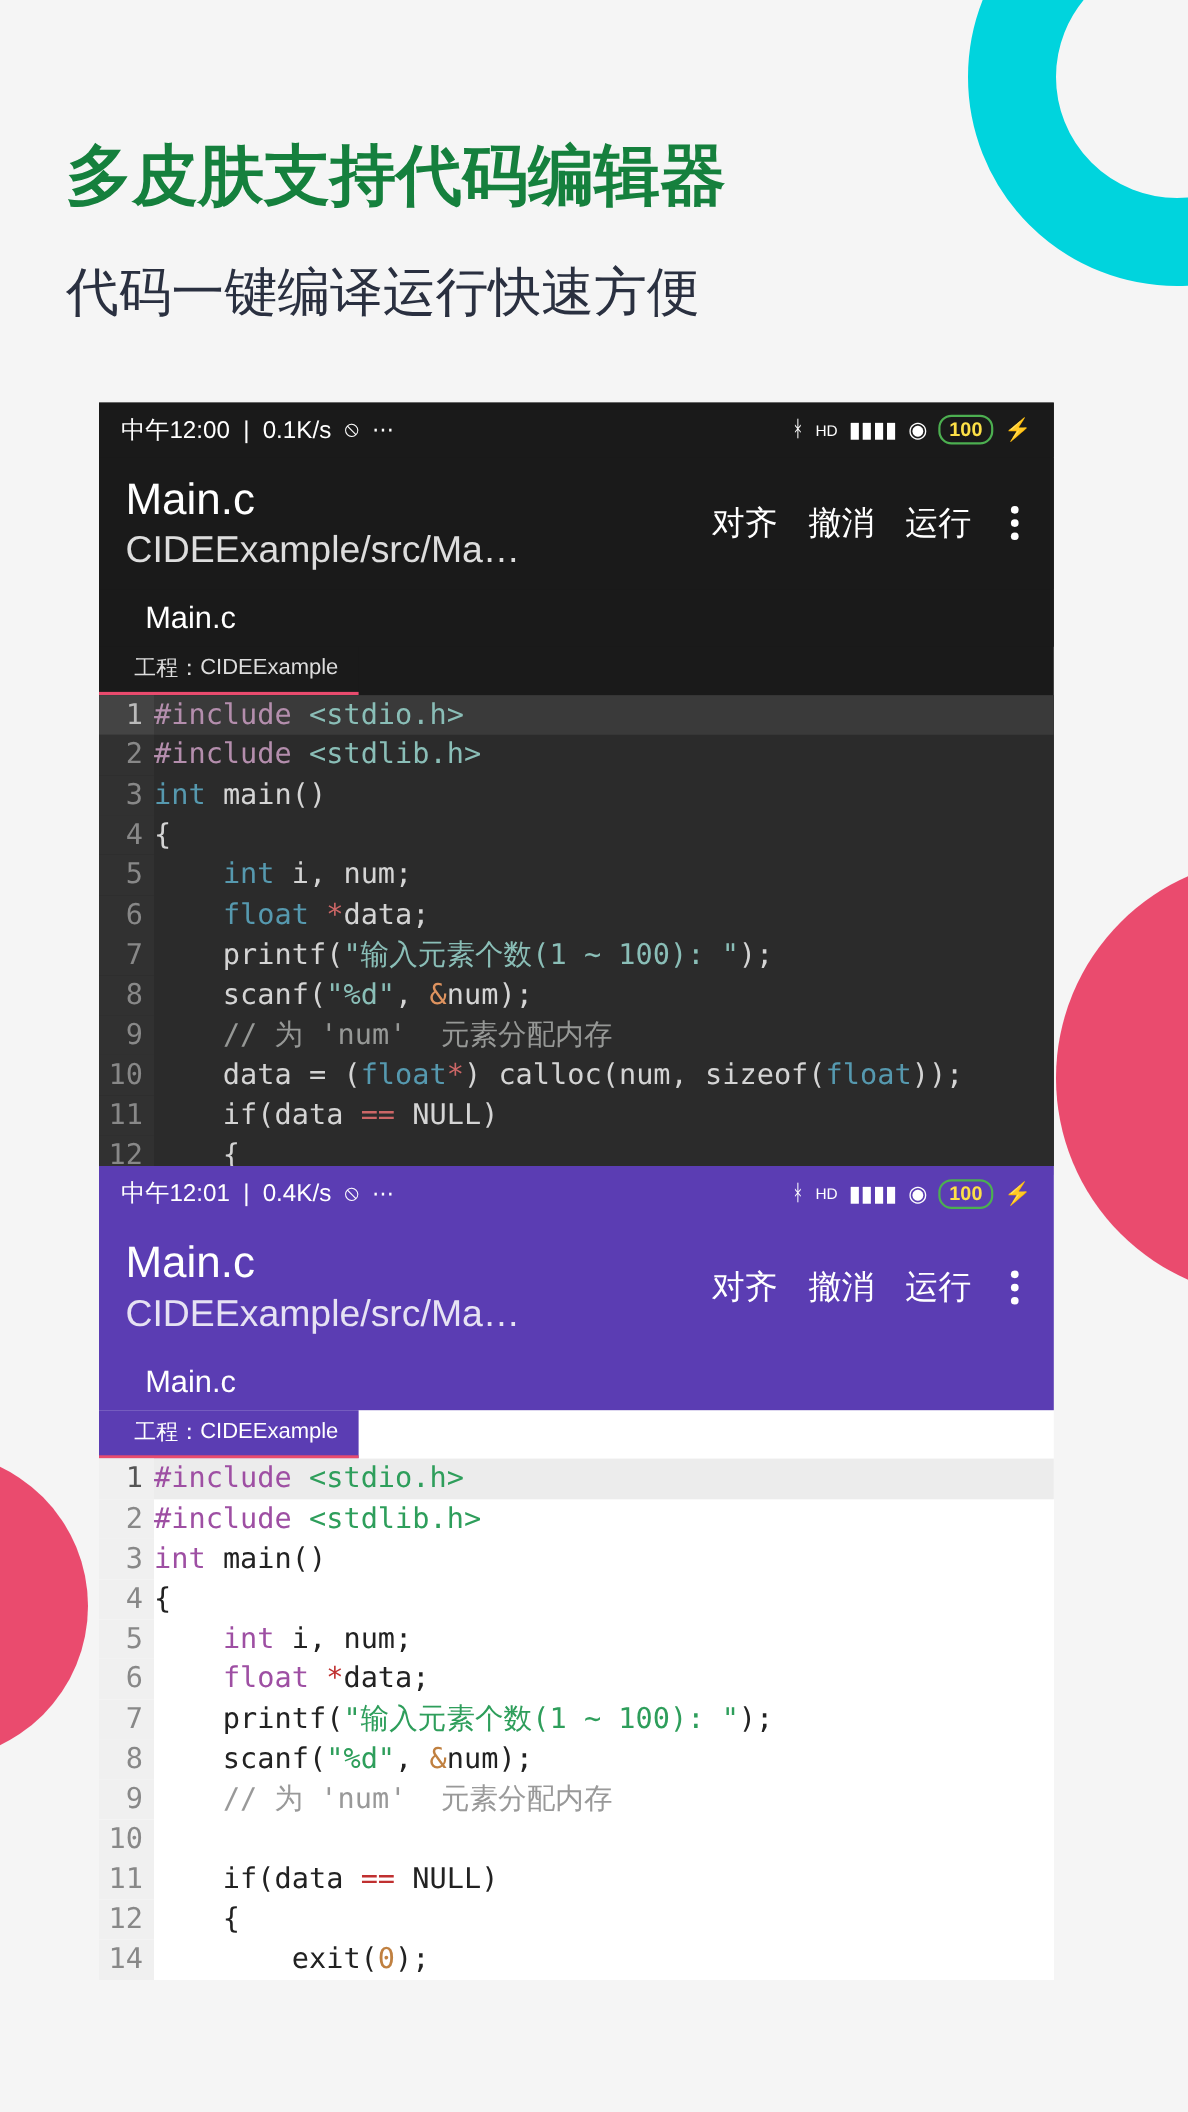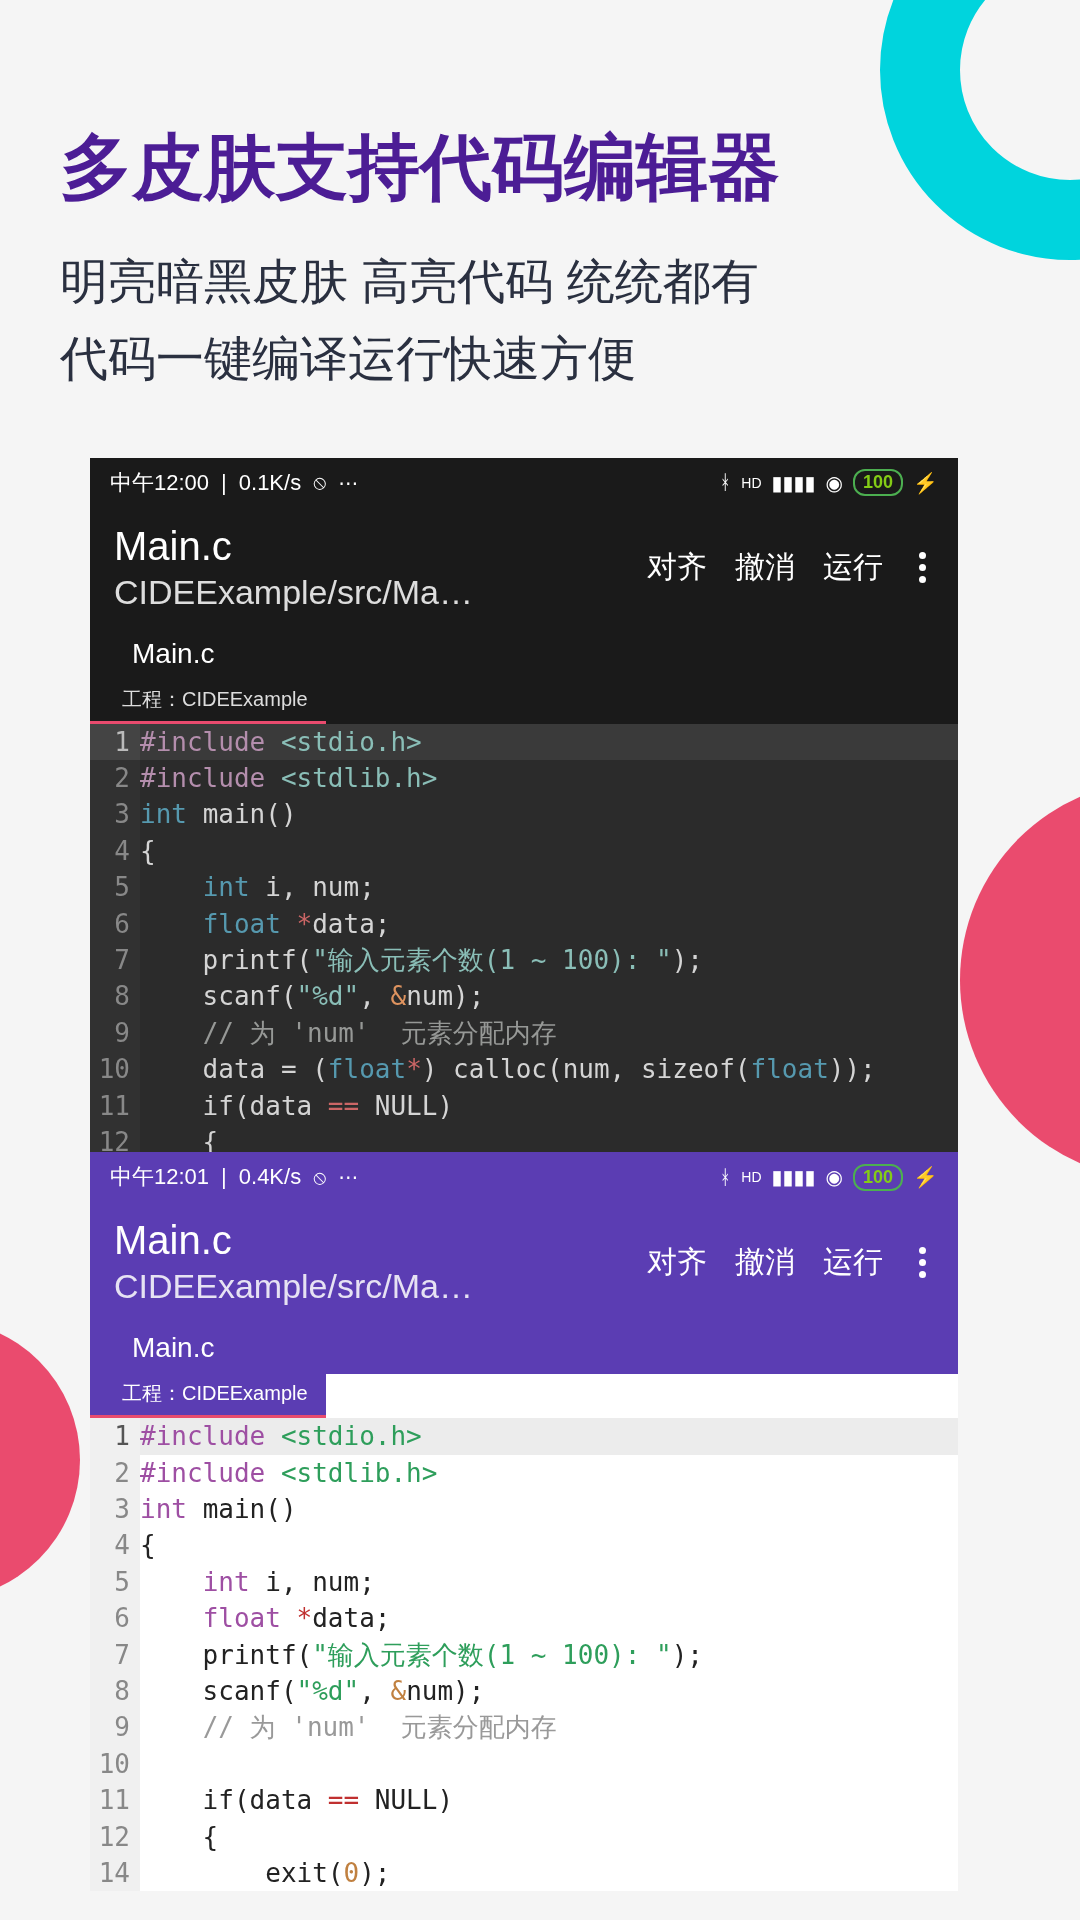"多皮肤支持代码编辑器" .marketing h1 { color: #4c1d95 -> #15803d; font-size: 72px -> 60px }
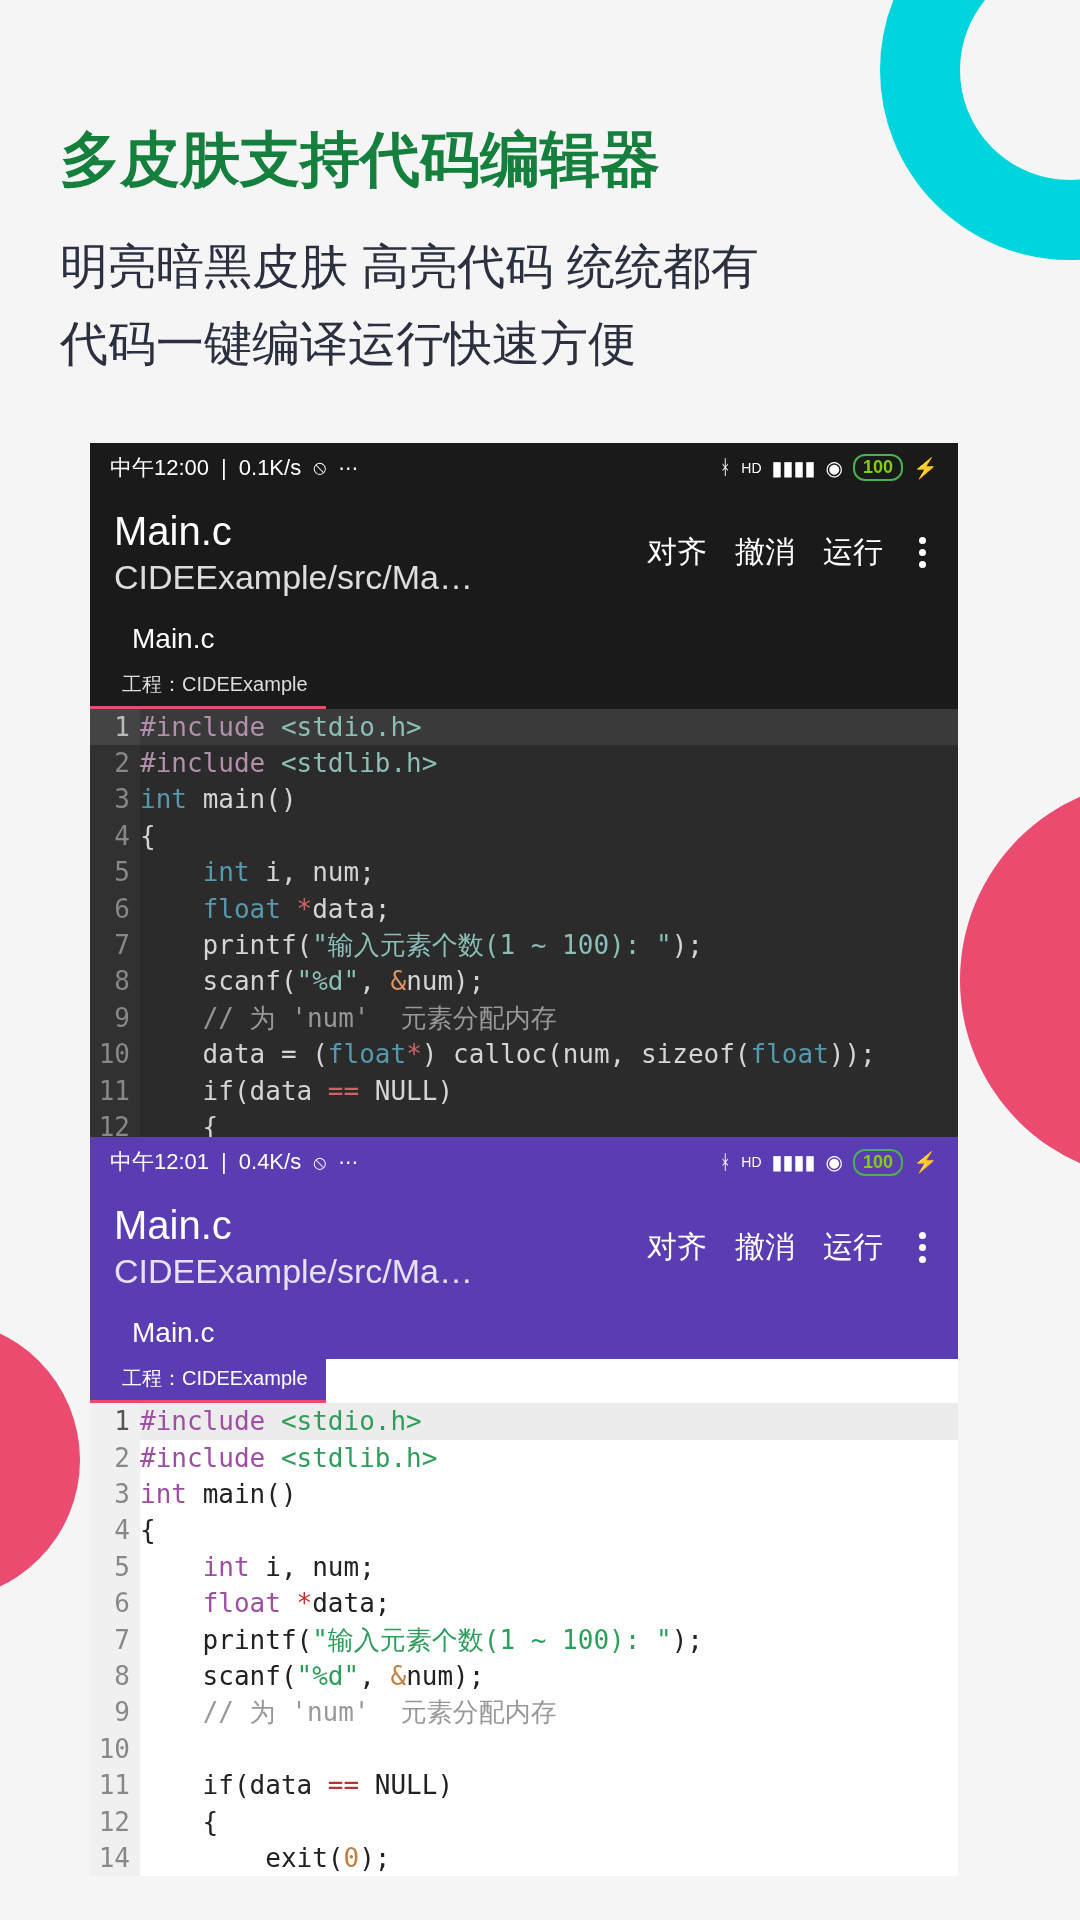"明亮暗黑皮肤 高亮代码 统统都有" p { html: <p>明亮暗黑皮肤 高亮代码 统统都有</p> -> none }
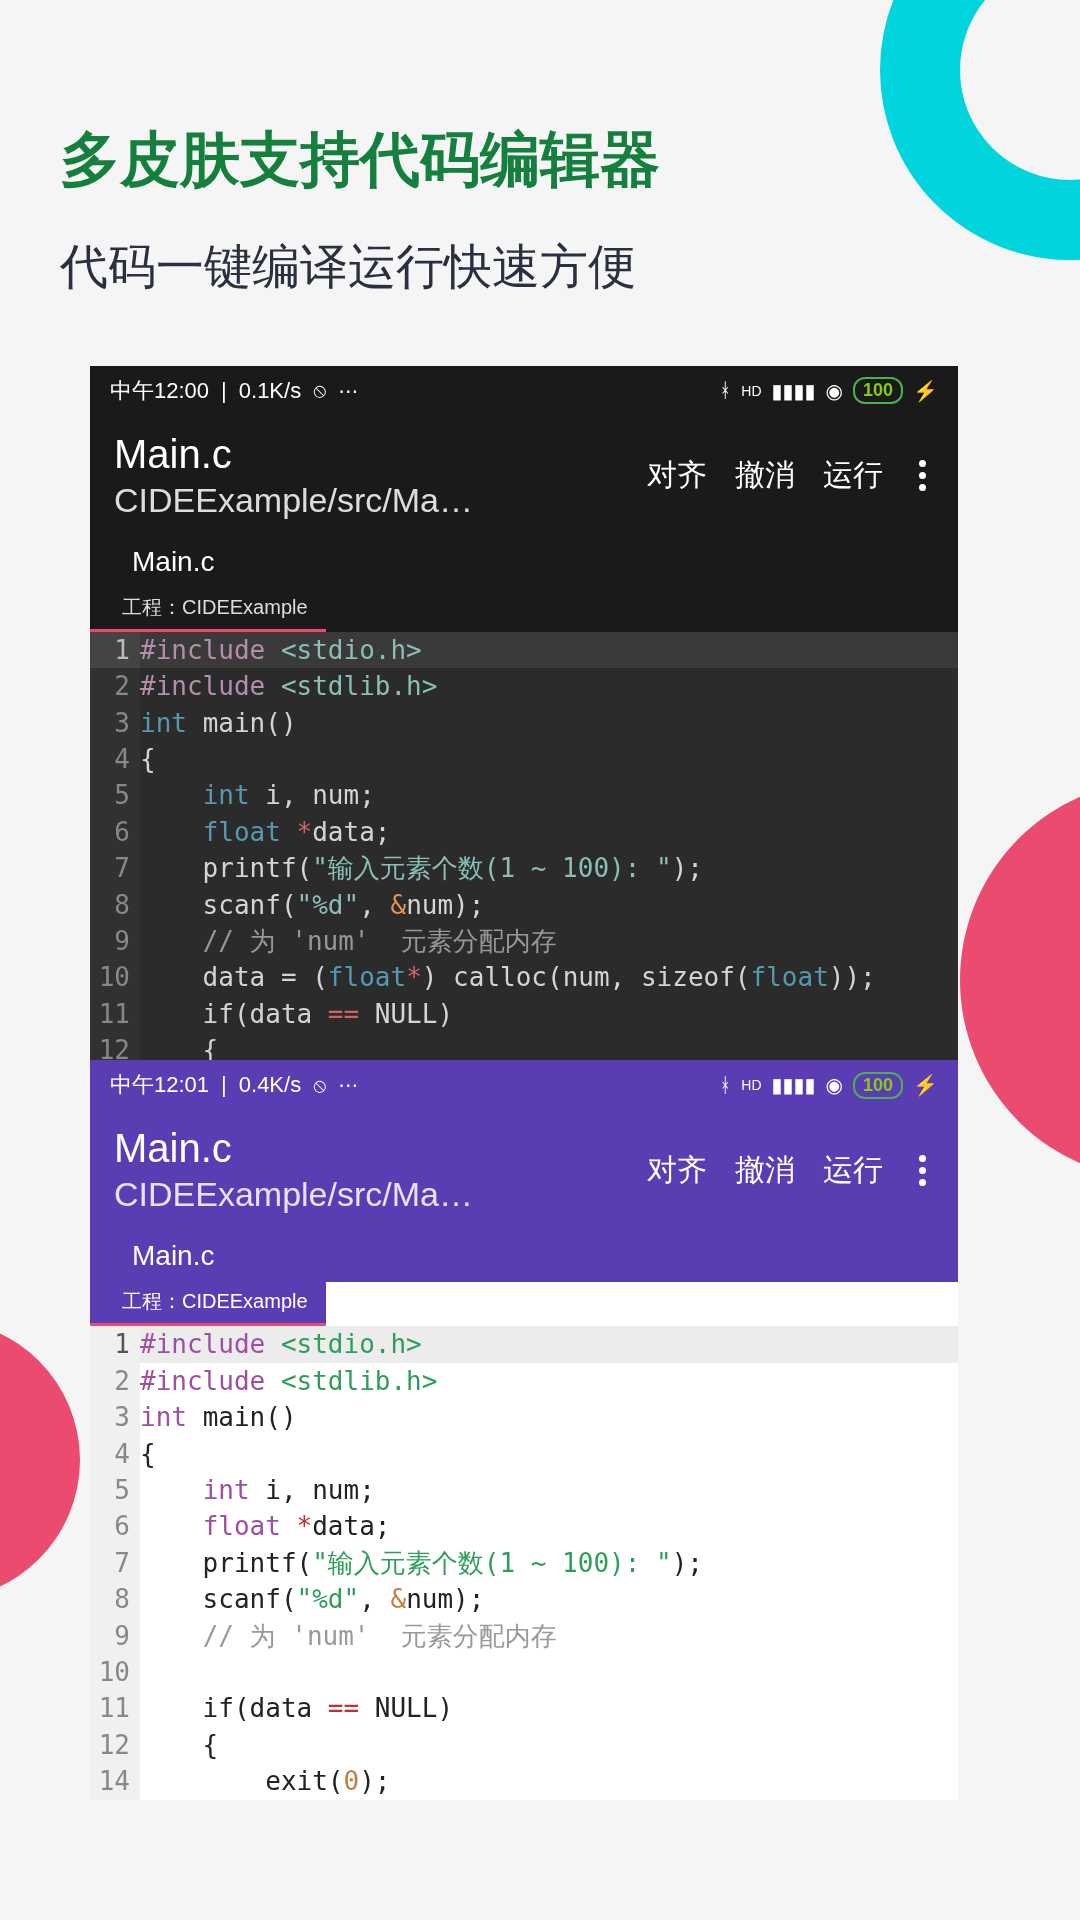"100" .battery-pill { color: #84cc16 -> #fde047 }
